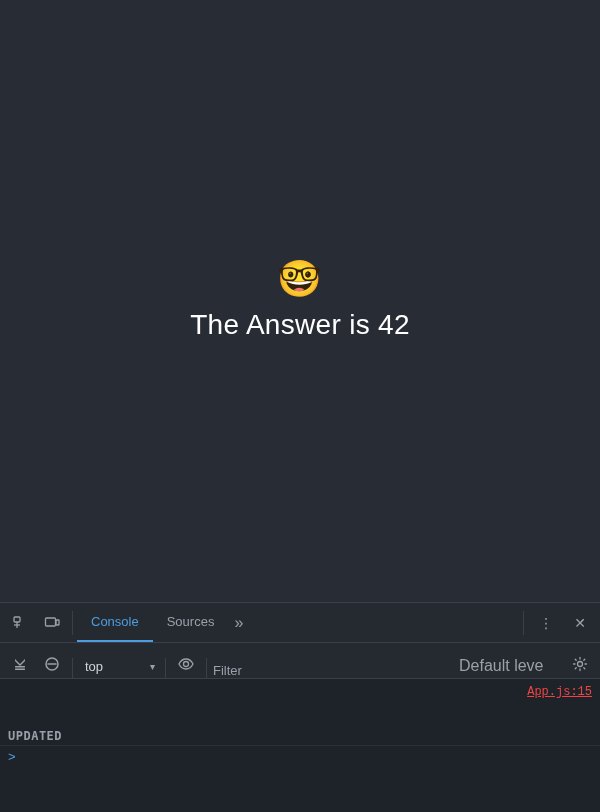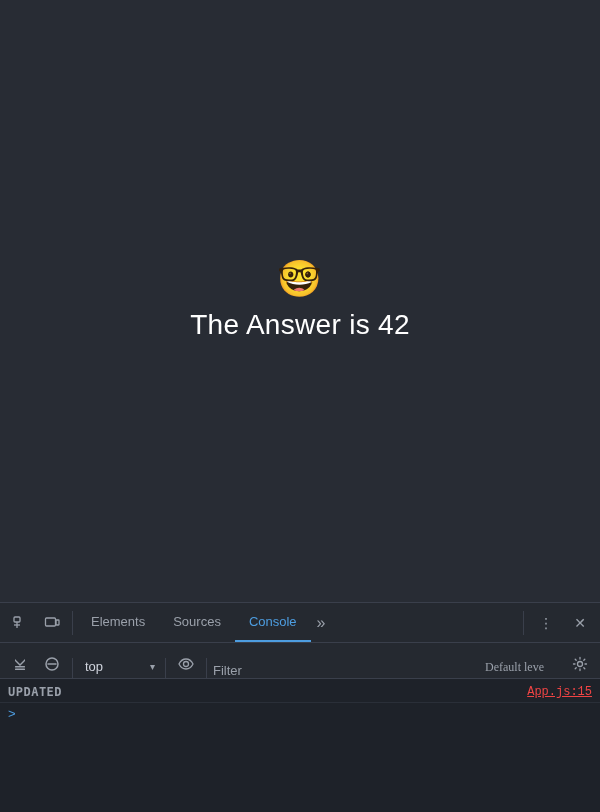"Elements" div.devtools-tab { html: <div>Elements</div> -> none }
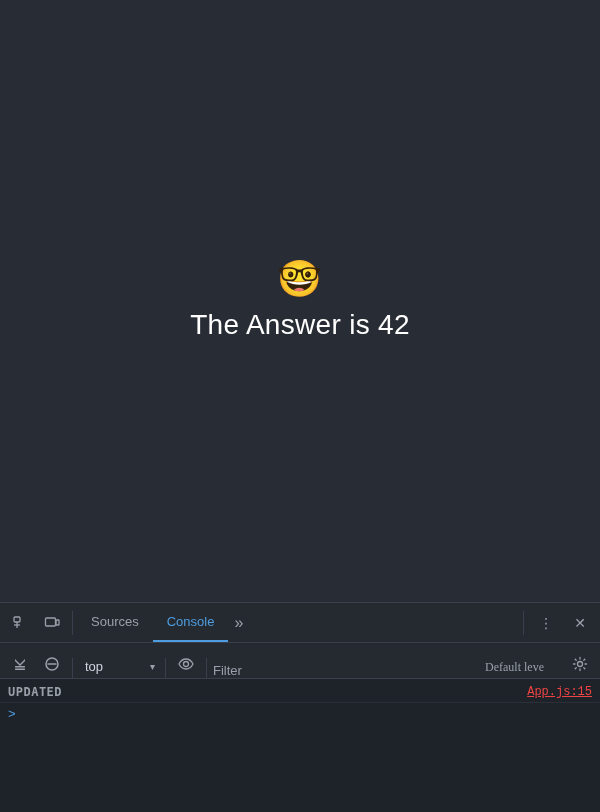"Sources" div.devtools-tab { order: before "Console" -> after "Console" }
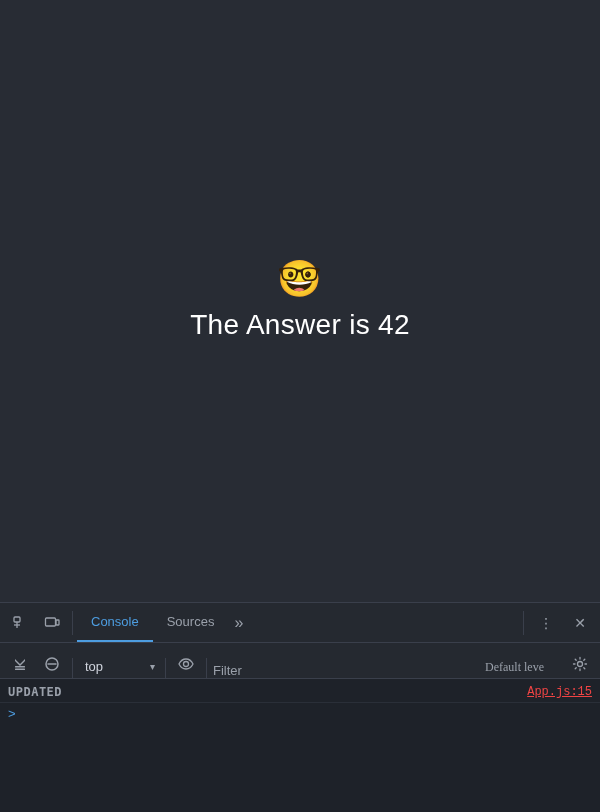"Default leve" .level-select { font-family: Liberation Serif, serif -> none; font-size: 12px -> 16px }
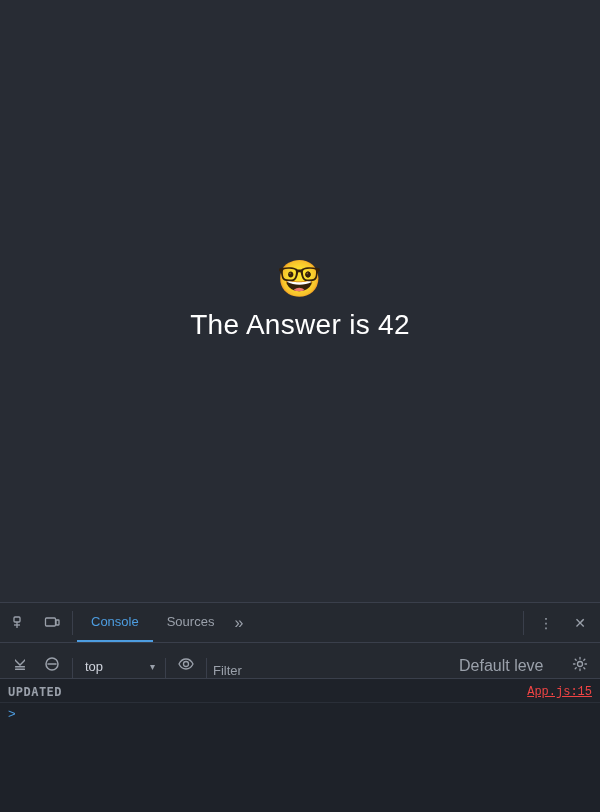"UPDATED" .console-message { margin-top: none -> 44px }
